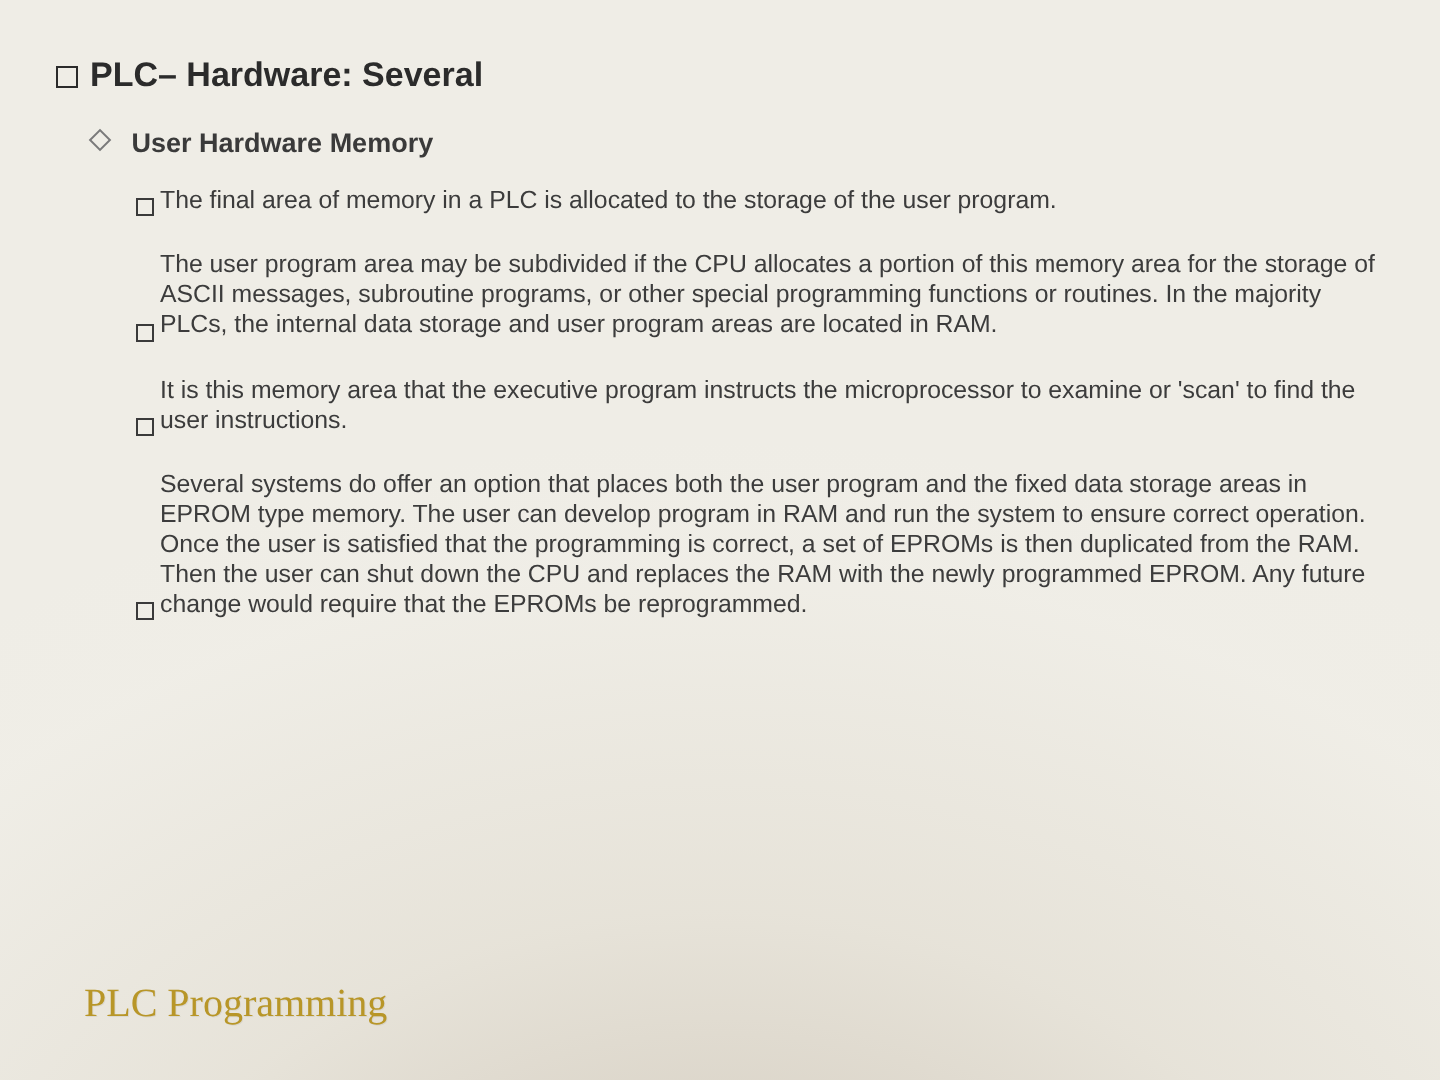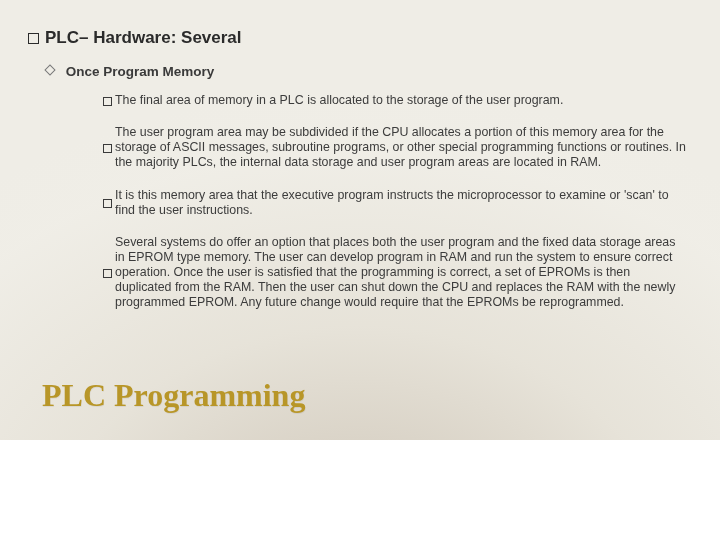"PLC" .slide { height: 440px -> 540px }
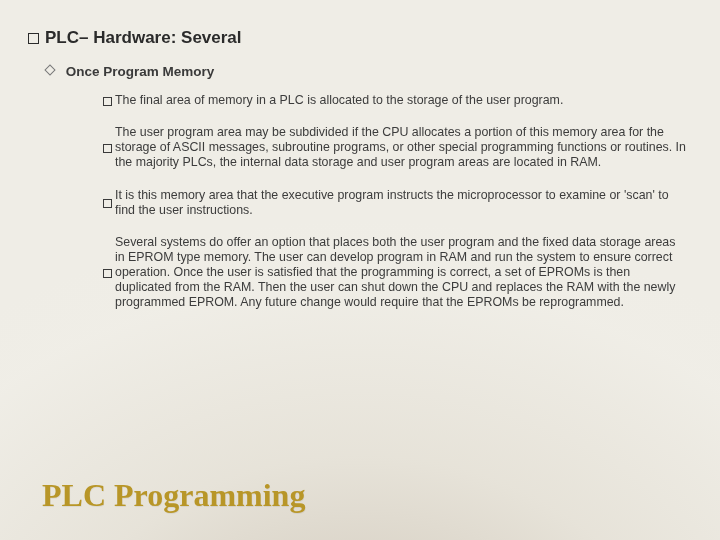"Once Program Memory" span { text: Once Program -> User Hardware }
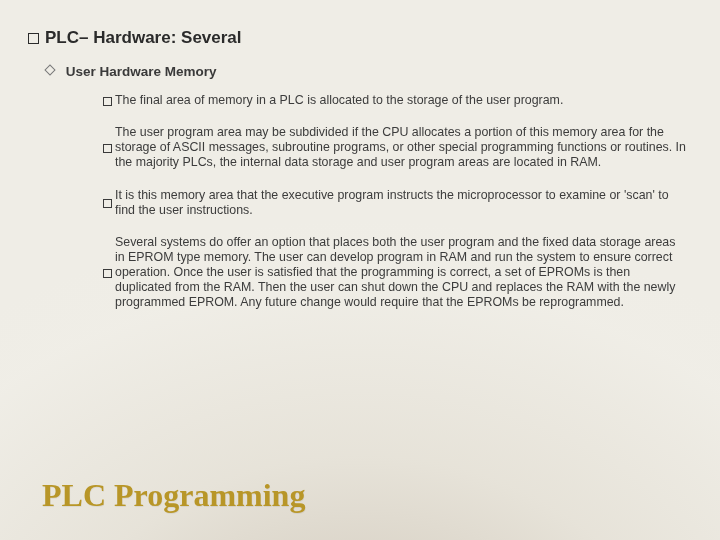"The final area of memory" .bull { align-items: center -> flex-end; margin-left: 35px -> none }
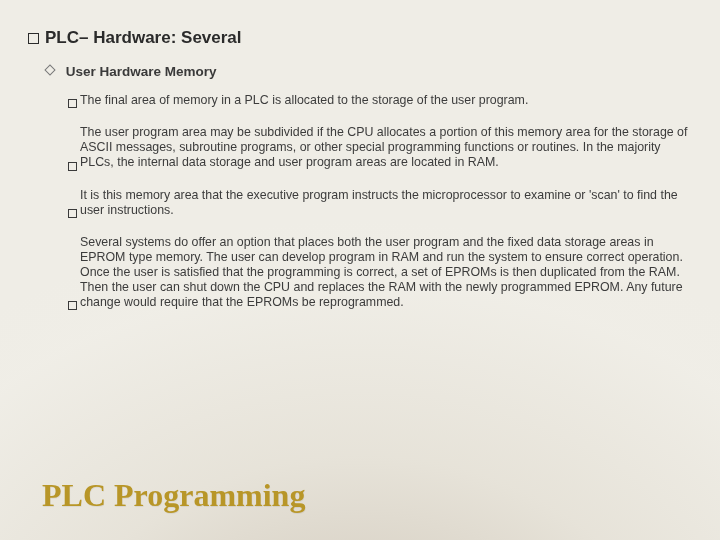"PLC Programming" .footer-title { font-size: 32px -> 20px; font-weight: 700 -> 400 }
